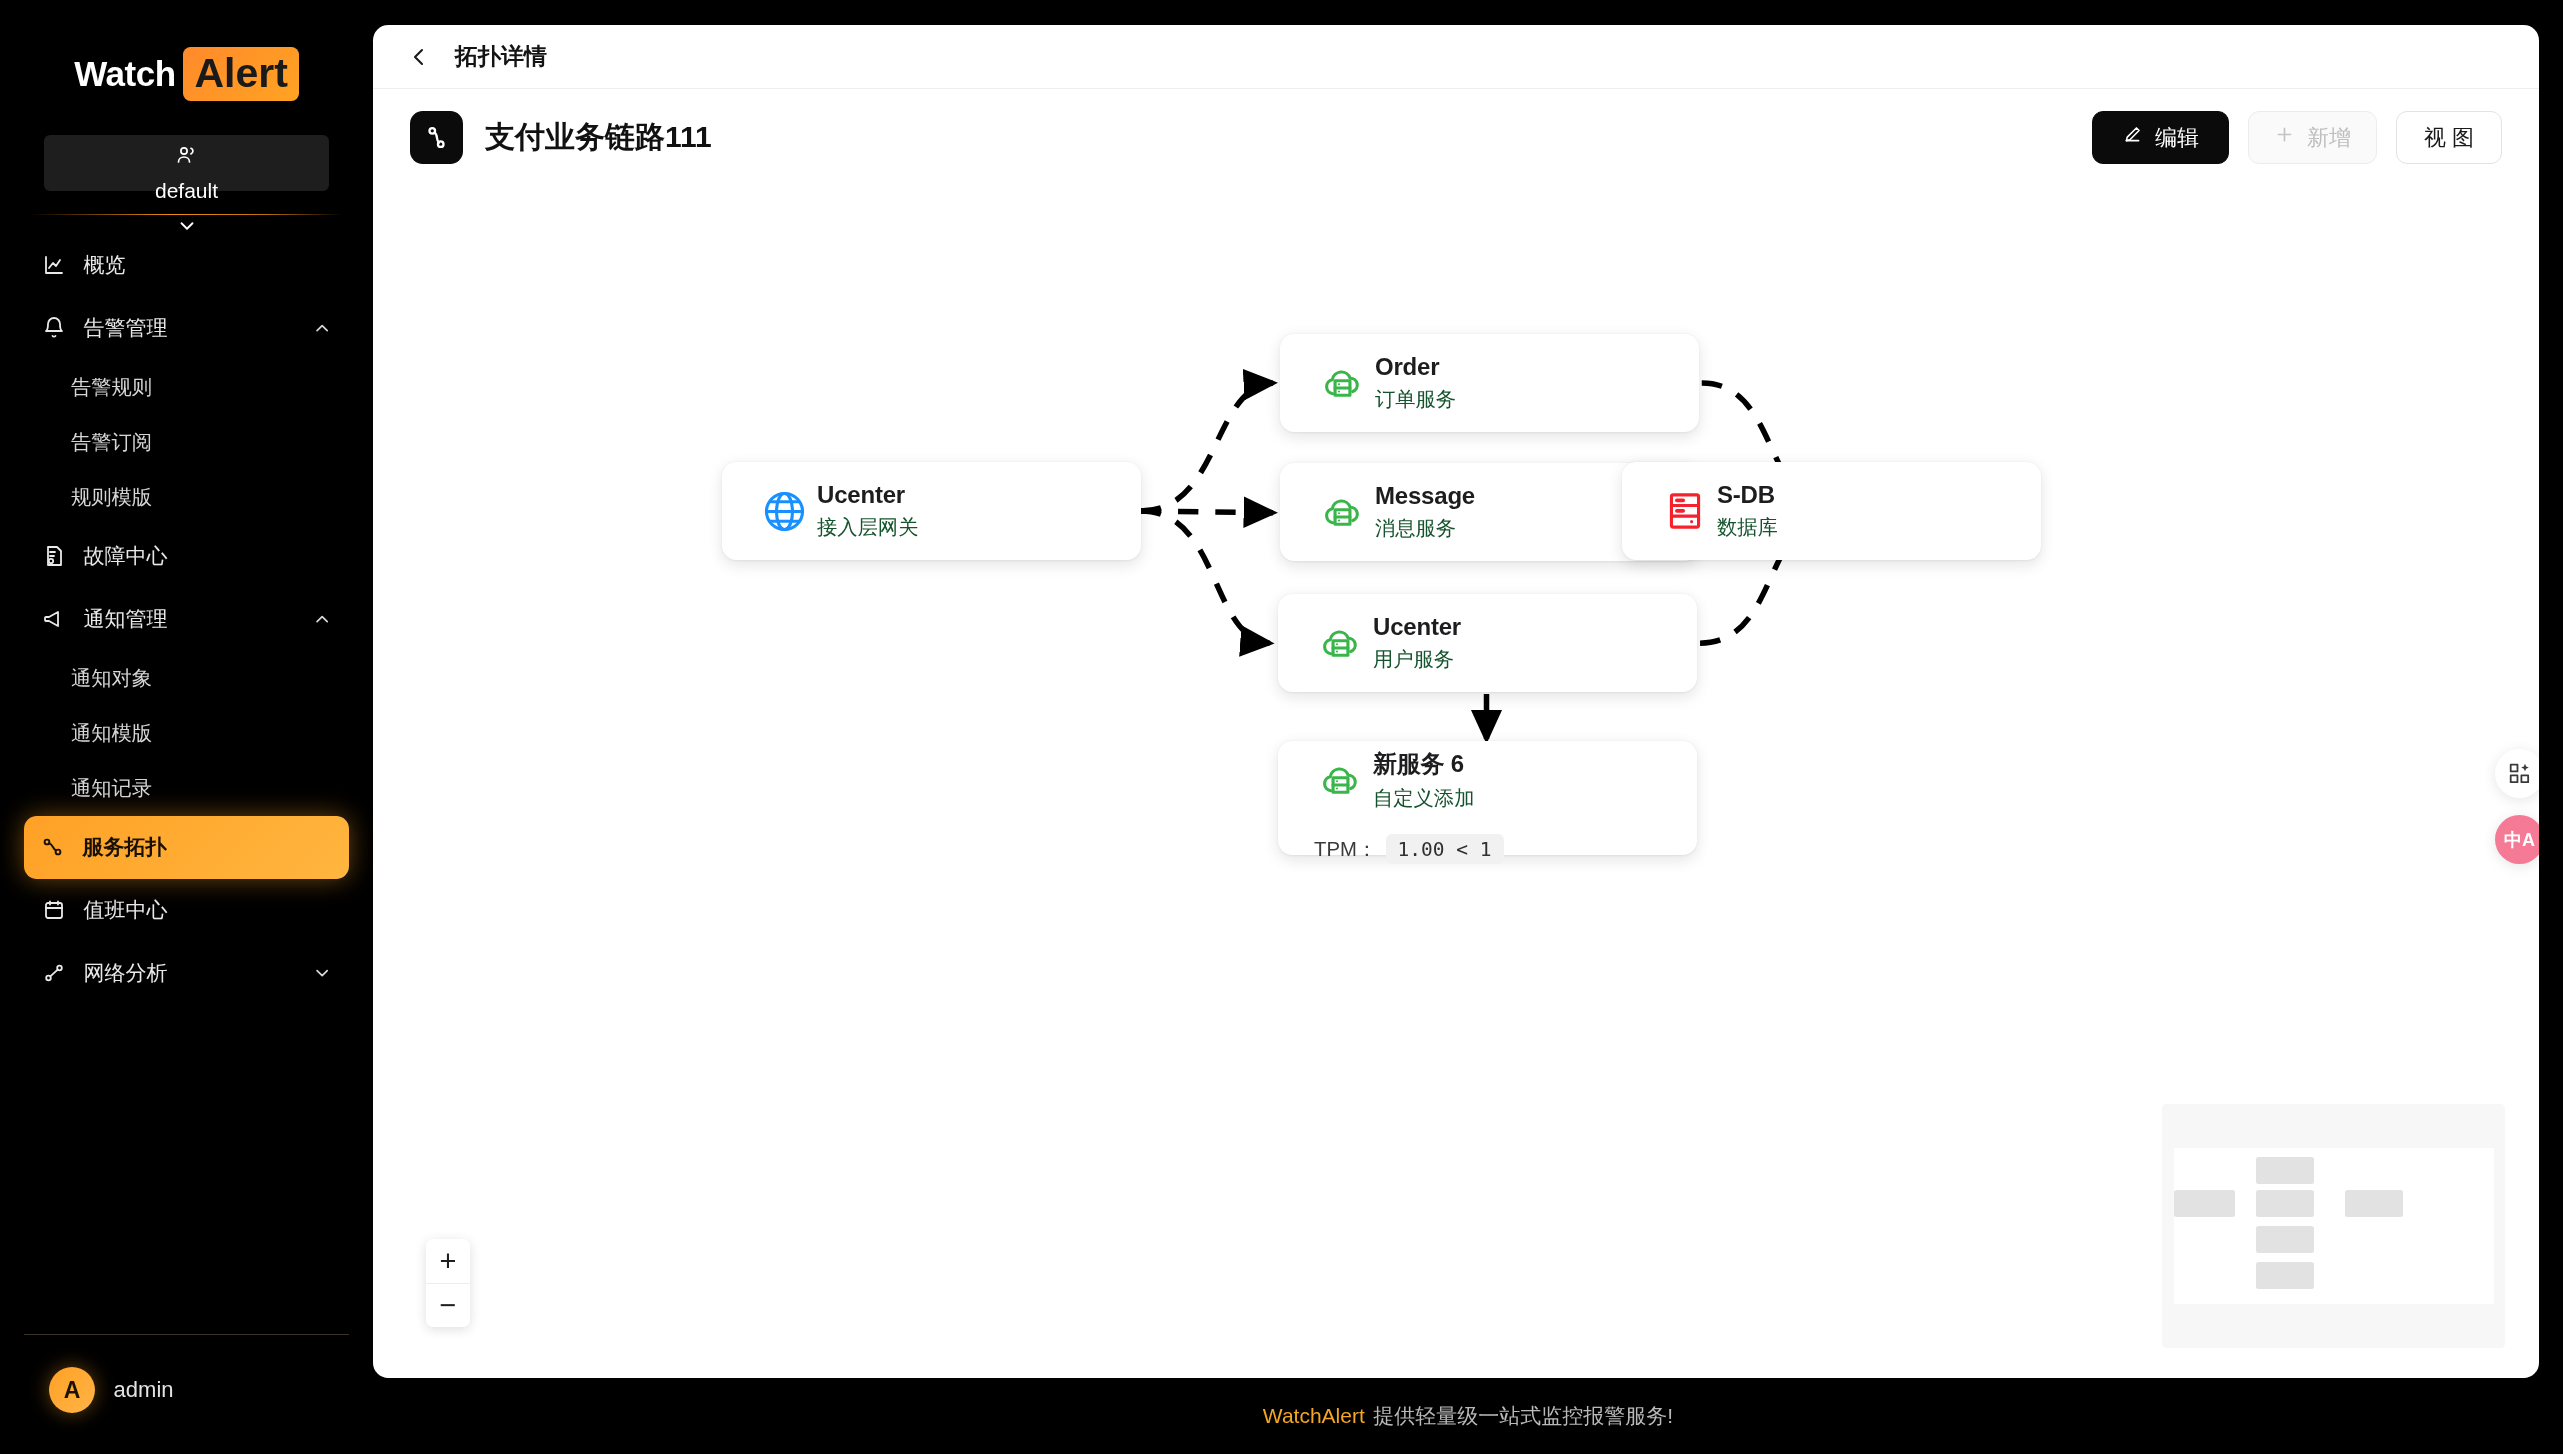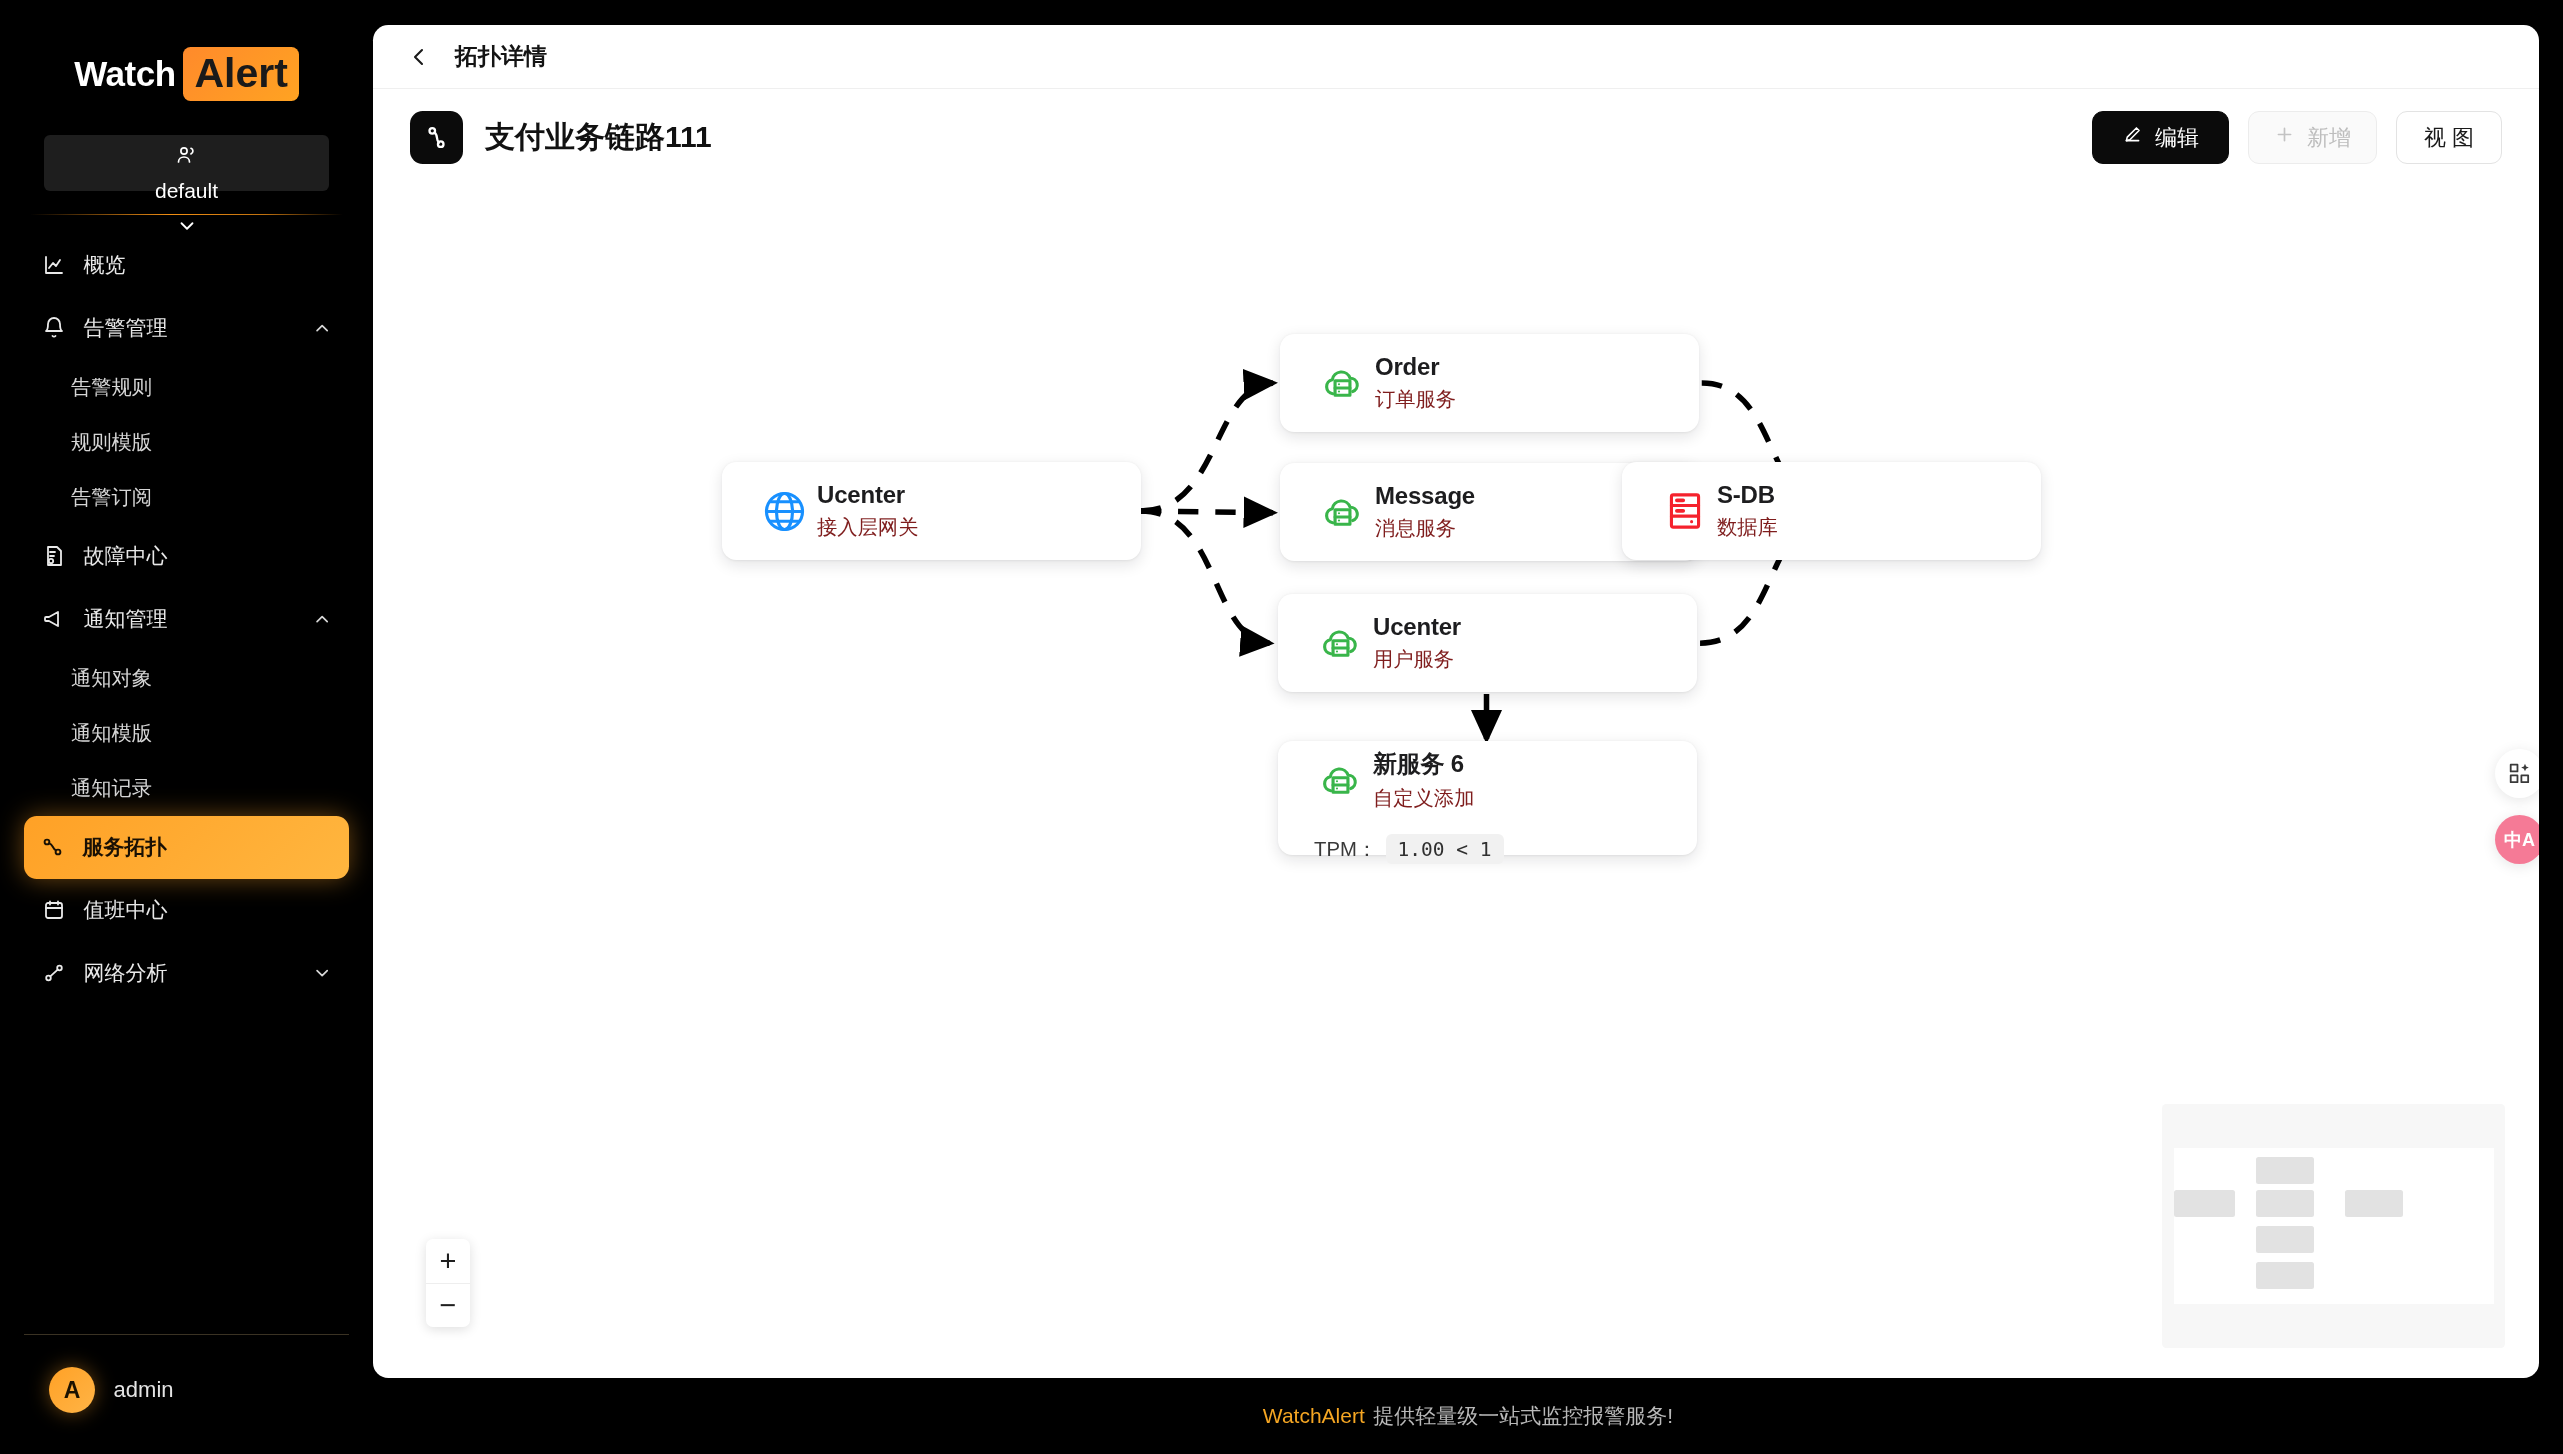"订单服务" .node-sub { color: #7f1d1d -> #14532d }
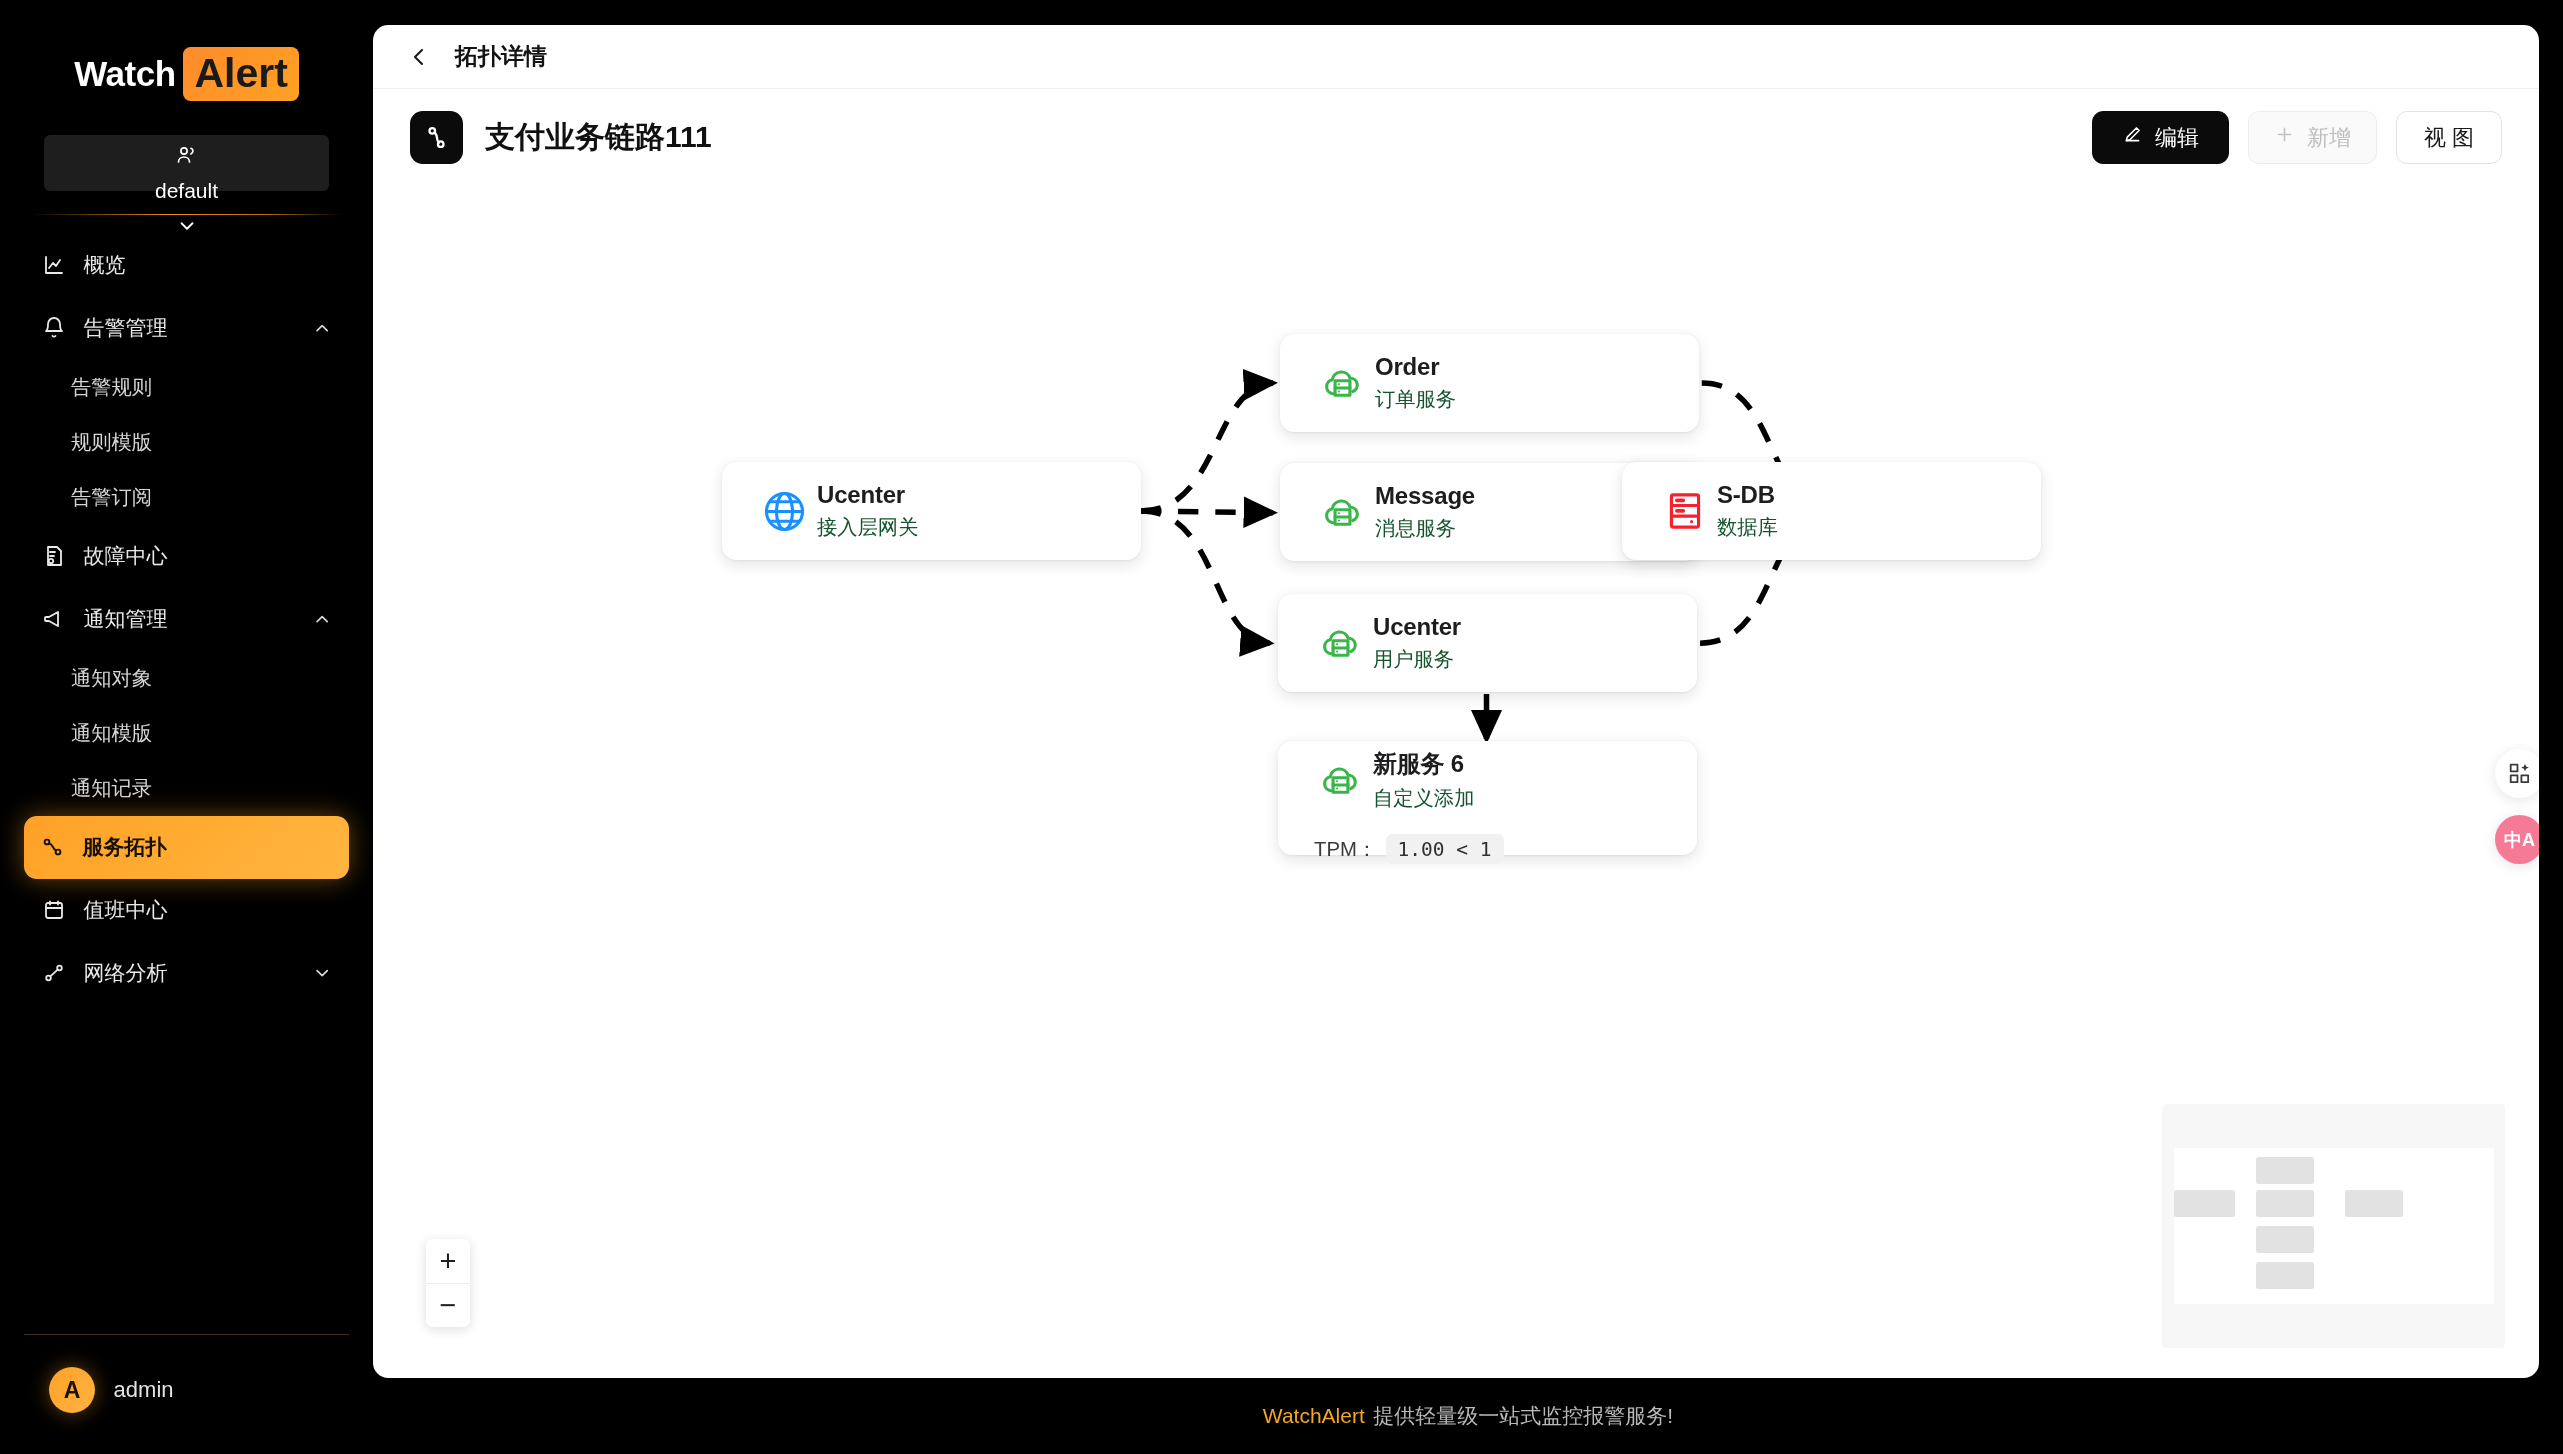"规则模版" div.nav-sub { order: before "告警订阅" -> after "告警订阅" }
